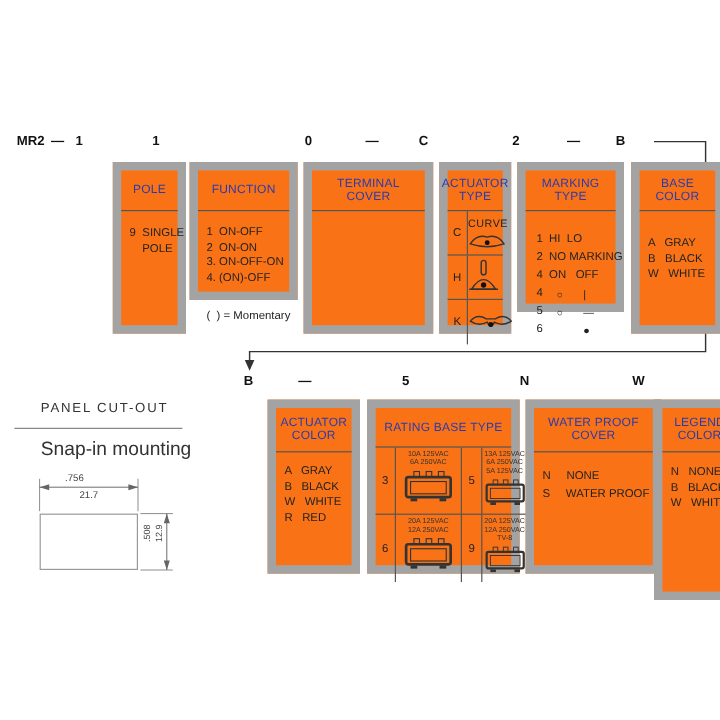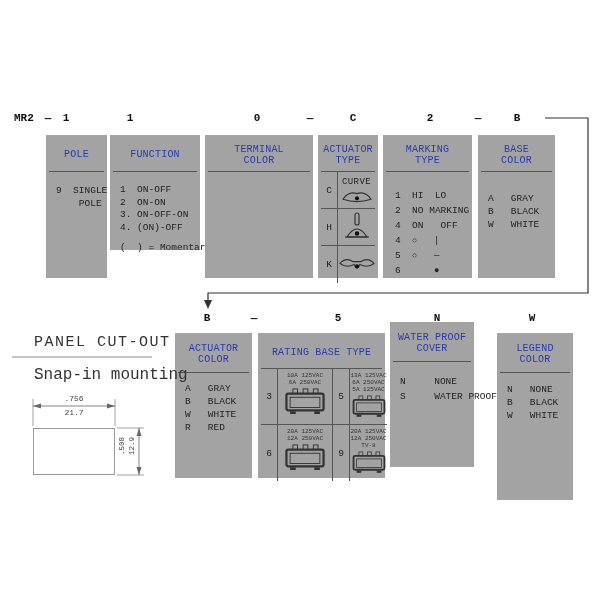"MR2" .canvas { font-family: Liberation Mono, monospace -> Liberation Sans, sans-serif }
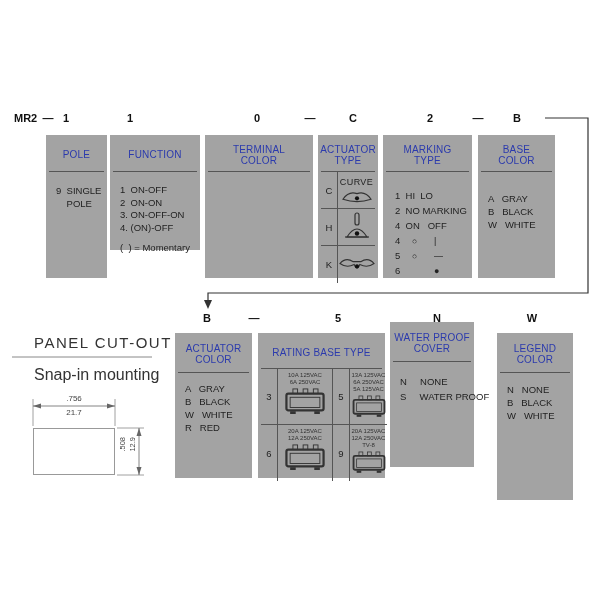"POLE" .box { background: #a3a3a3 -> #f97316; border: 3px solid #a3a3a3 -> 7px solid #a3a3a3; margin-left: none -> 48px }
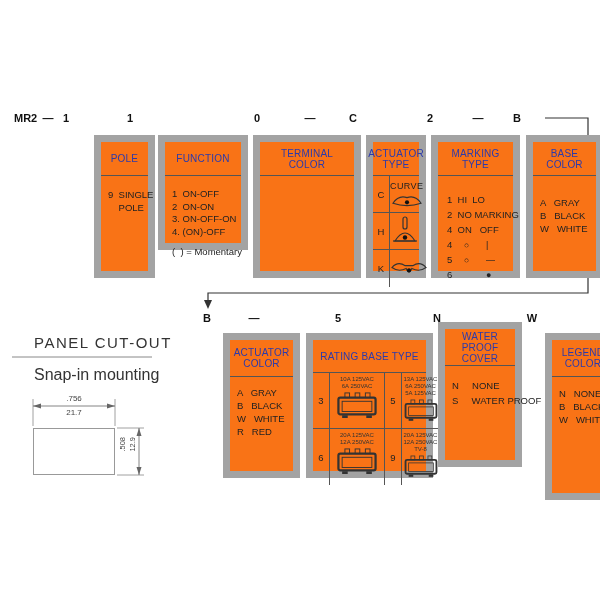"TERMINAL" span { text: COLOR -> COVER }
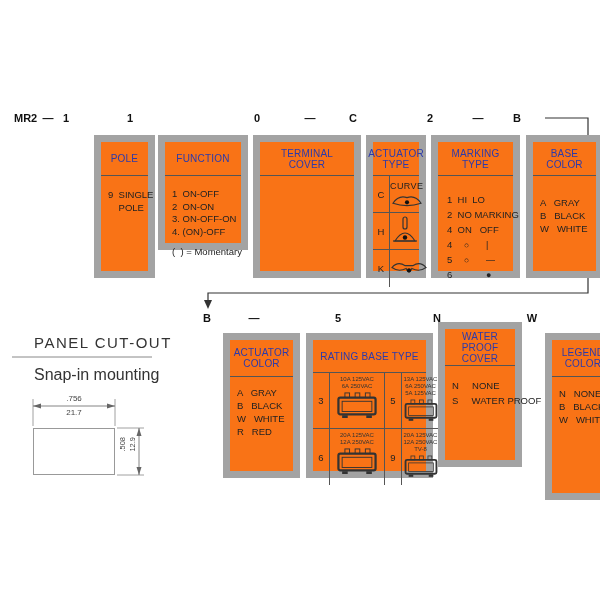"MARKING" div.box { height: 143px -> 125px }
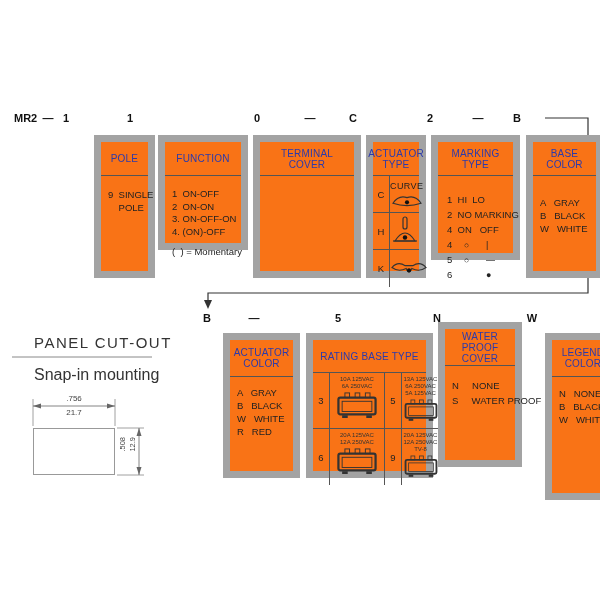"CURVE" .act-content { align-items: center -> flex-start }
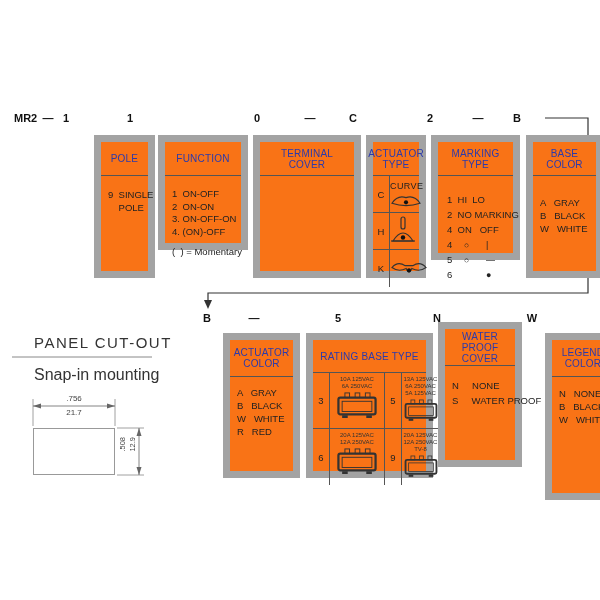"( ) = Momentary" .note { top: 104px -> 116px }
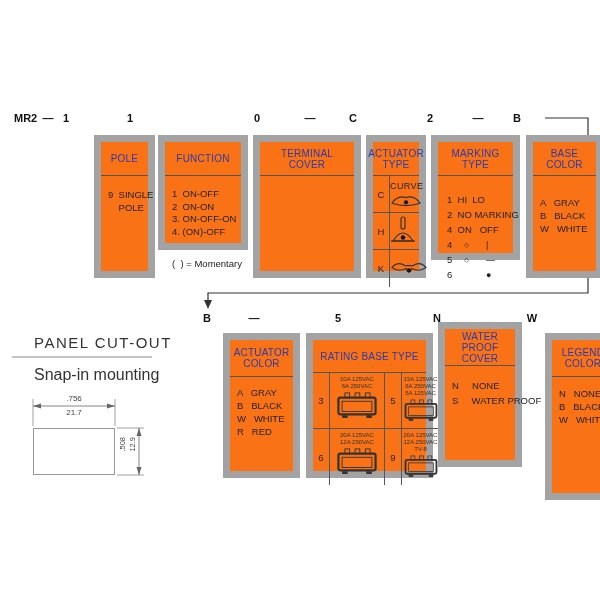"PANEL CUT-OUT" .pc-title { font-size: 15px -> 11px }
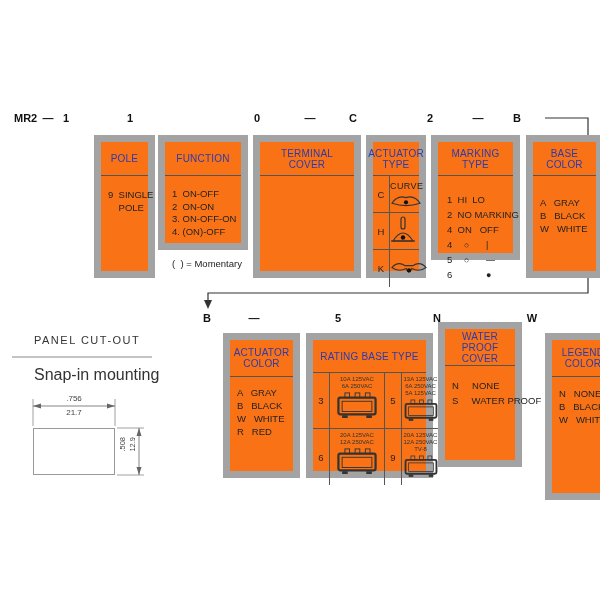"WATER PROOF" div.box { top: 322px -> 333px; width: 84px -> 113px }
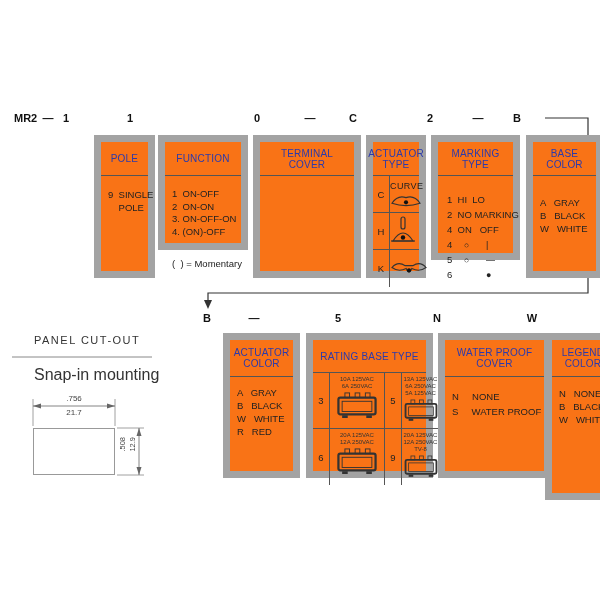".756" span.dim-h { left: 74px -> 62px }
